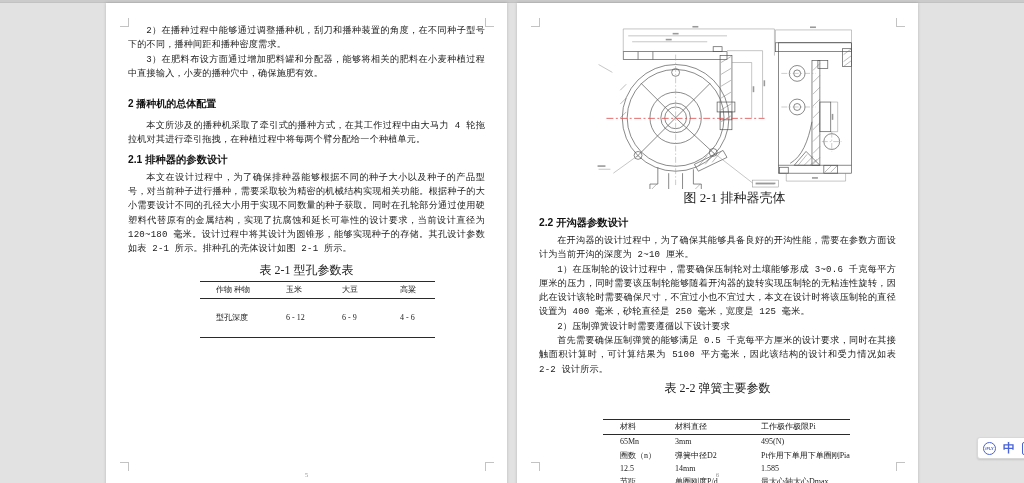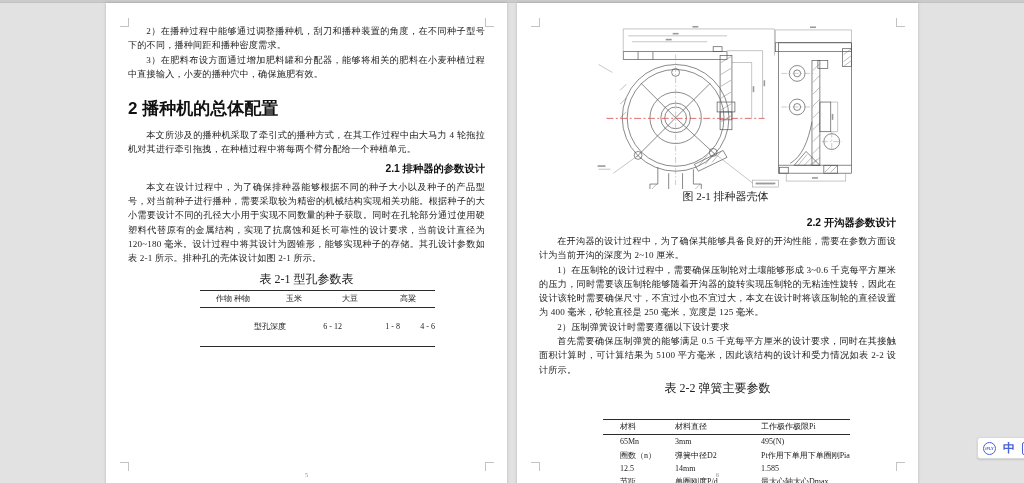"2）在播种过程中能够通过调整播种机，刮刀和播种装置的角度，在不同种子型号下的不同" p.body { font-family: none -> Liberation Mono, monospace }
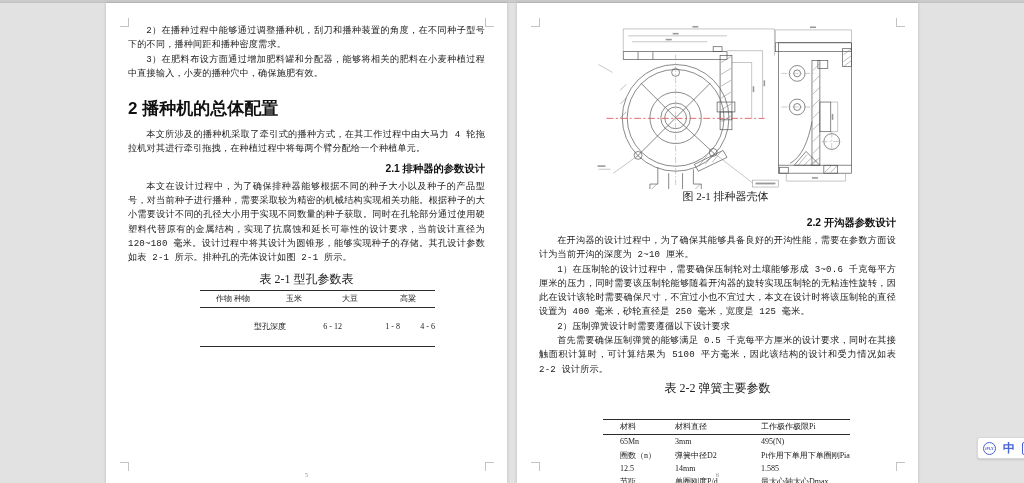"2 播种机的总体配置" h2.big { font-size: 17px -> 10px }
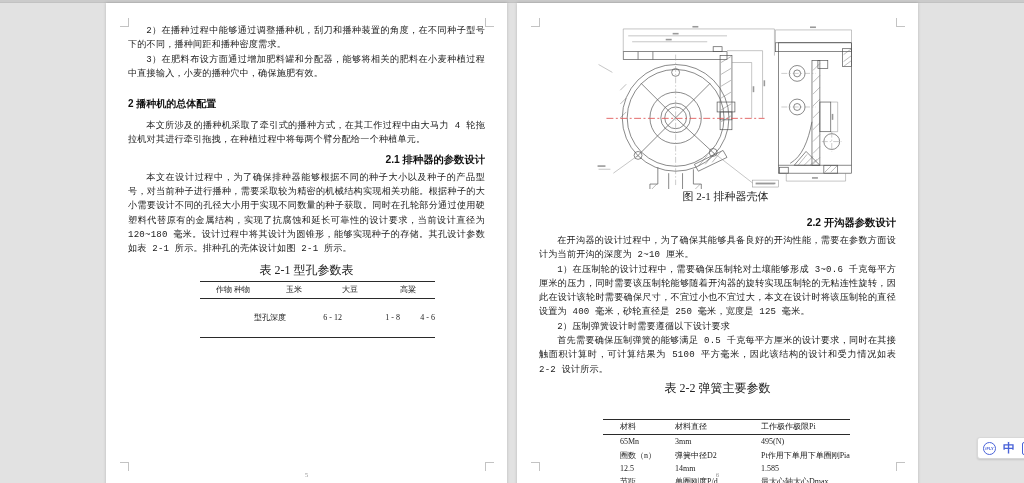"2.1 排种器的参数设计" h2.sub { text-align: right -> none }
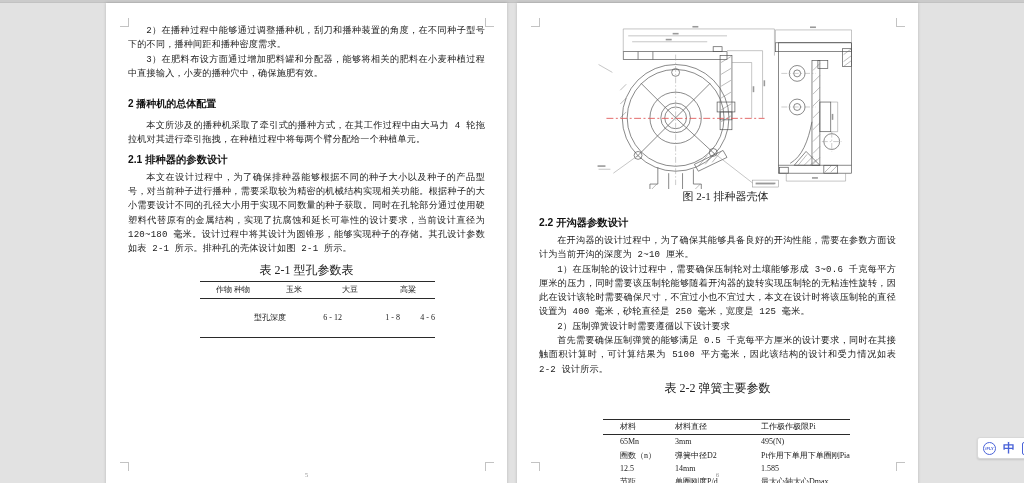"图 2-1 排种器壳体" .fig-caption { font-size: 11px -> 13px; left: 8px -> 17px }
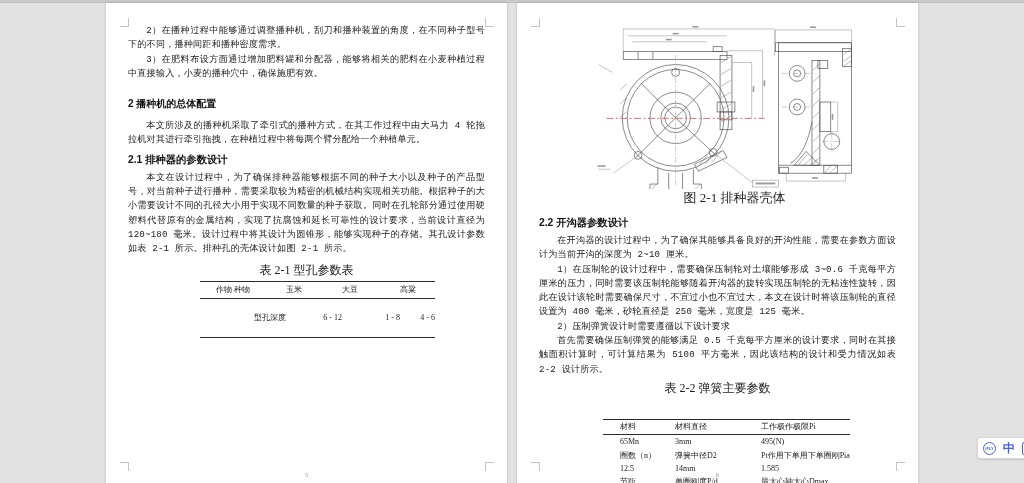"型孔深度" #t21 .drow { text-align: right -> none }
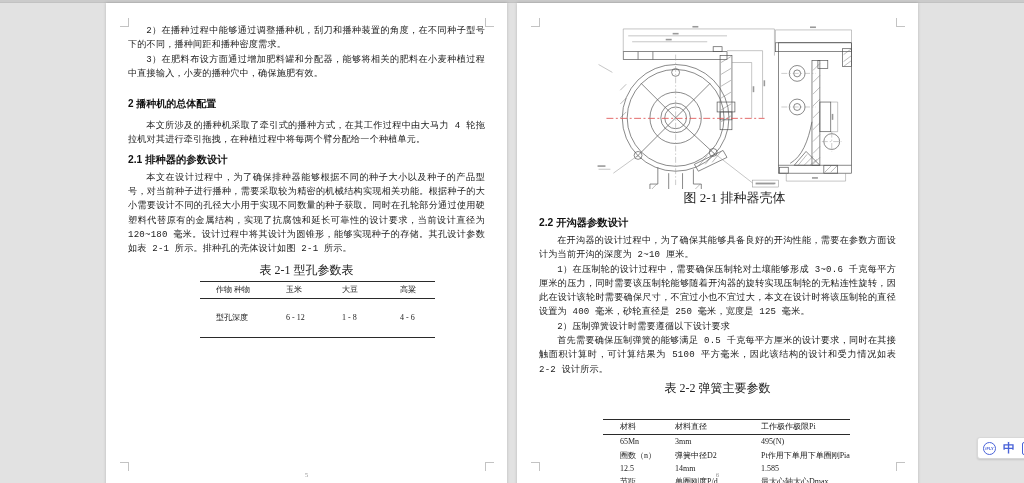"1 - 8" div.cell { text: 1 - 8 -> 6 - 9 }
